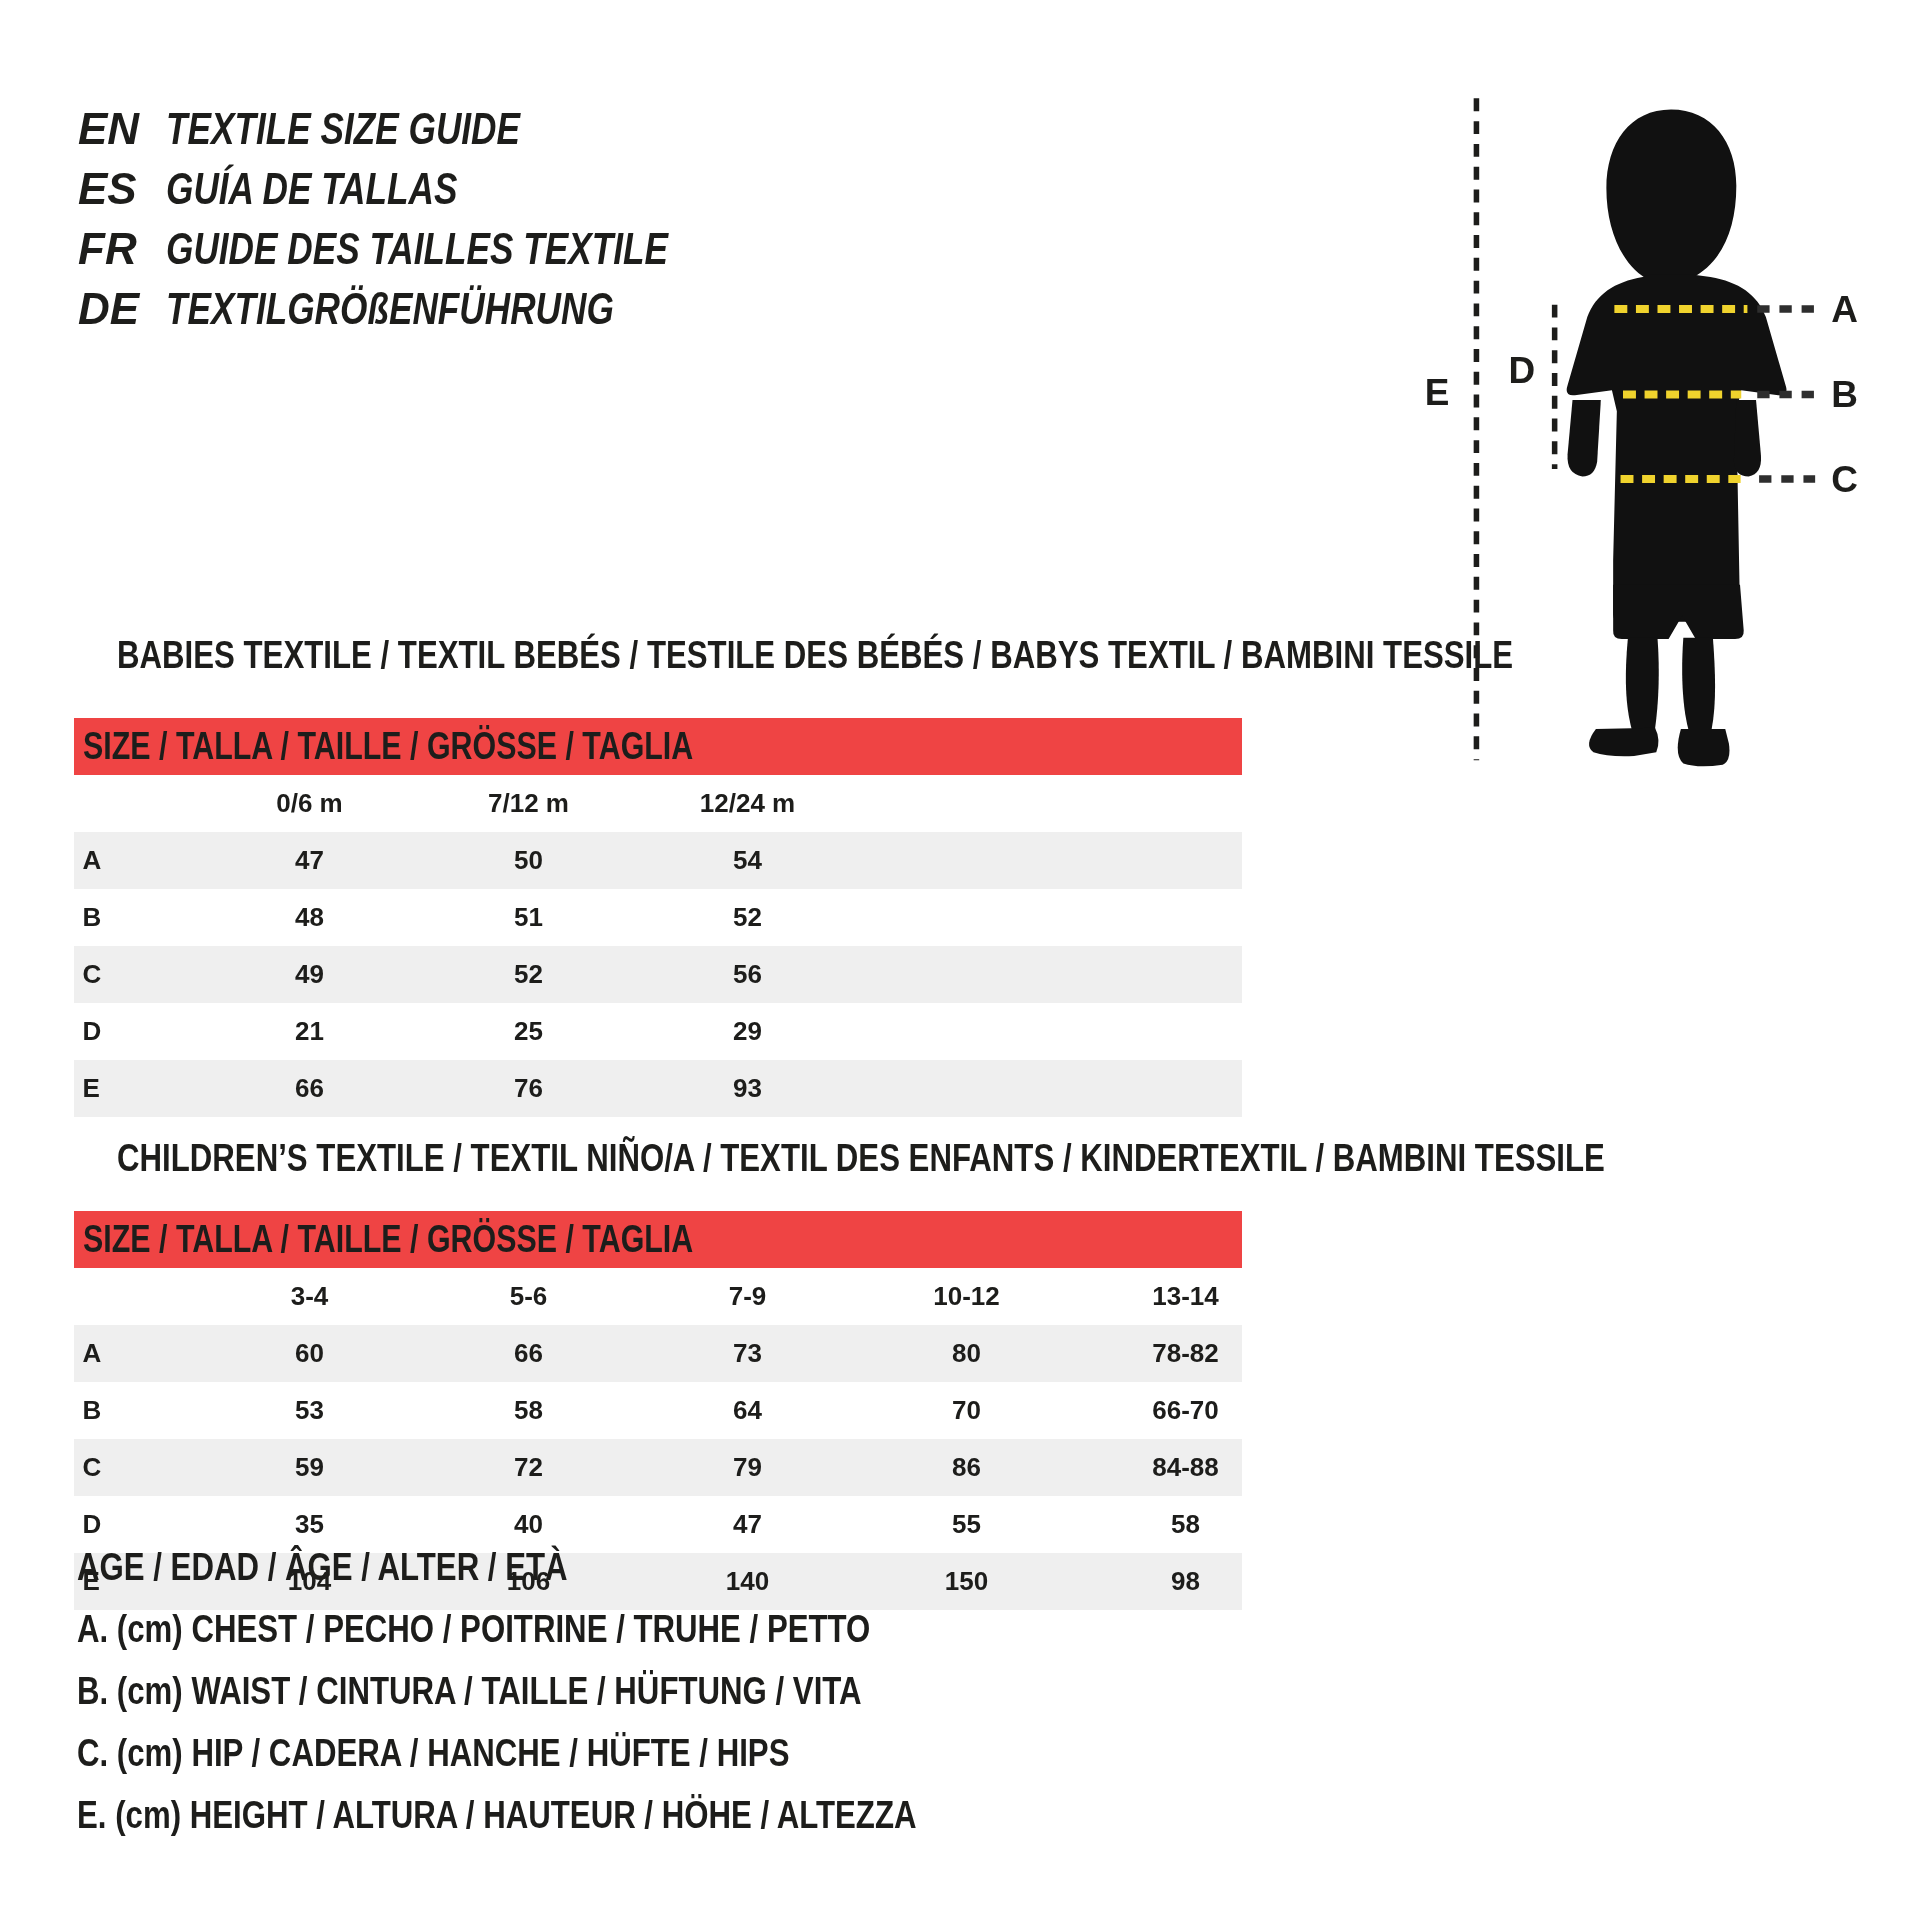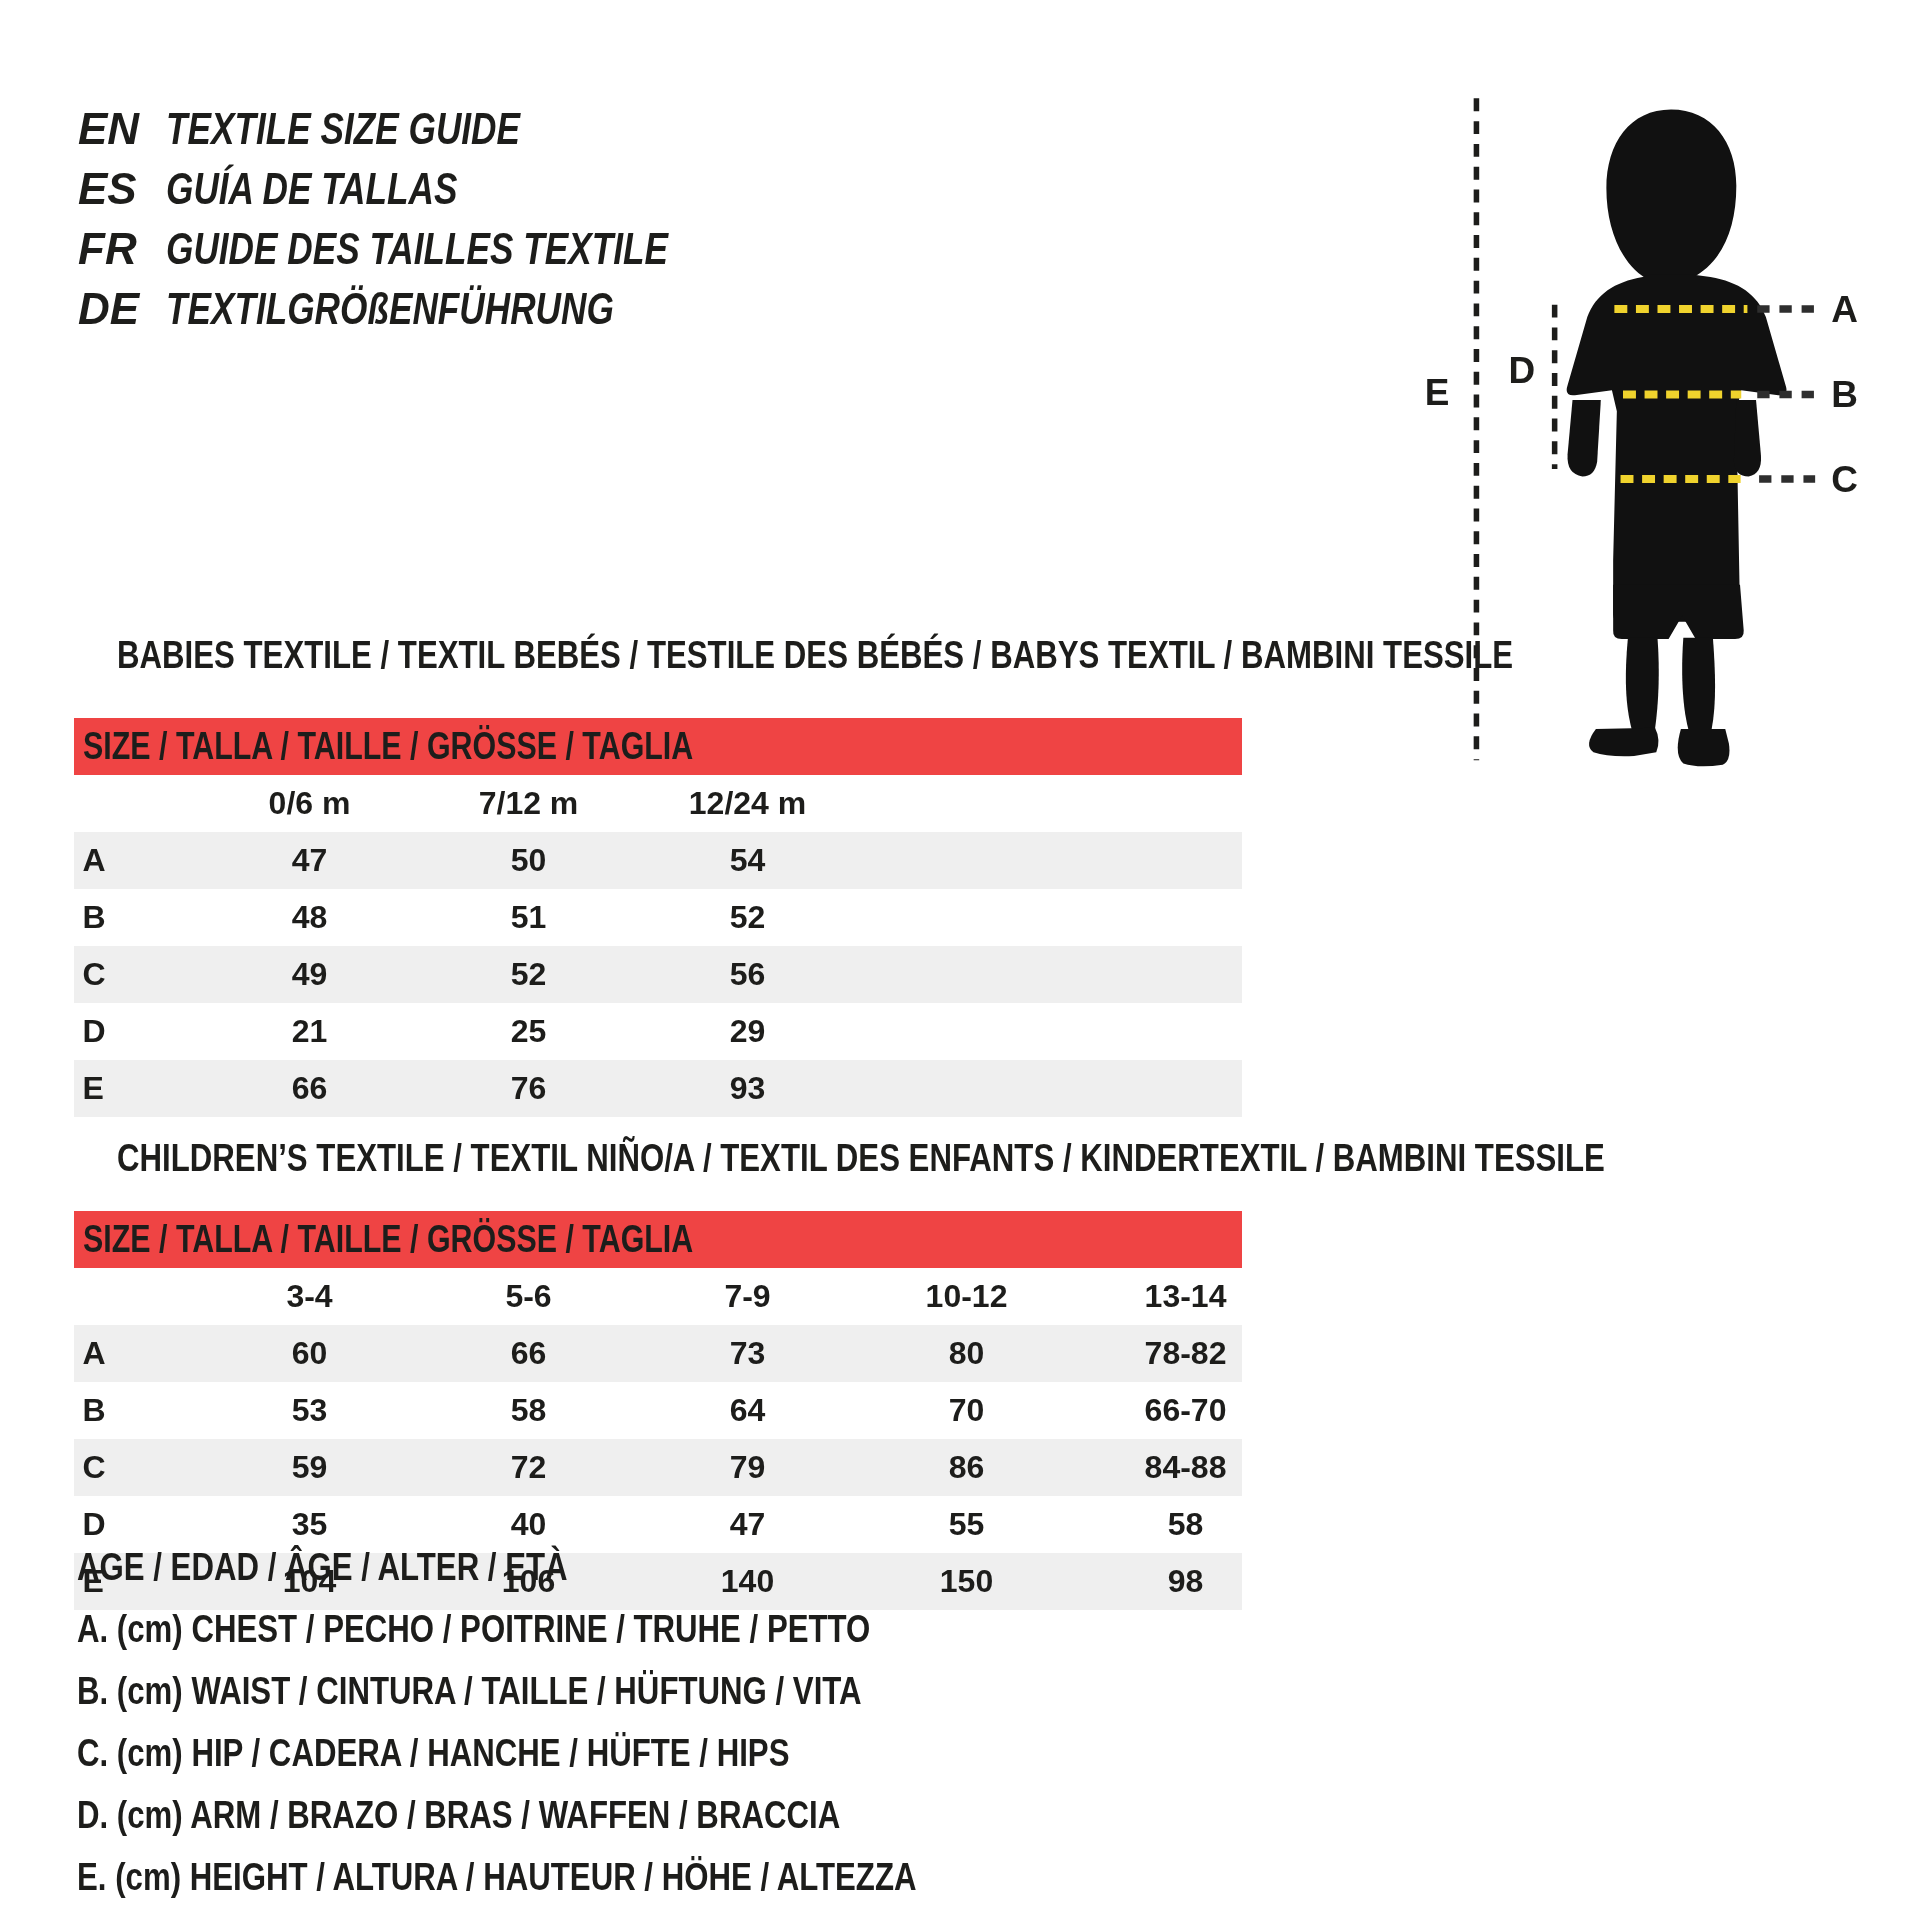"0/6 m" .cell { font-size: 32px -> 26px }
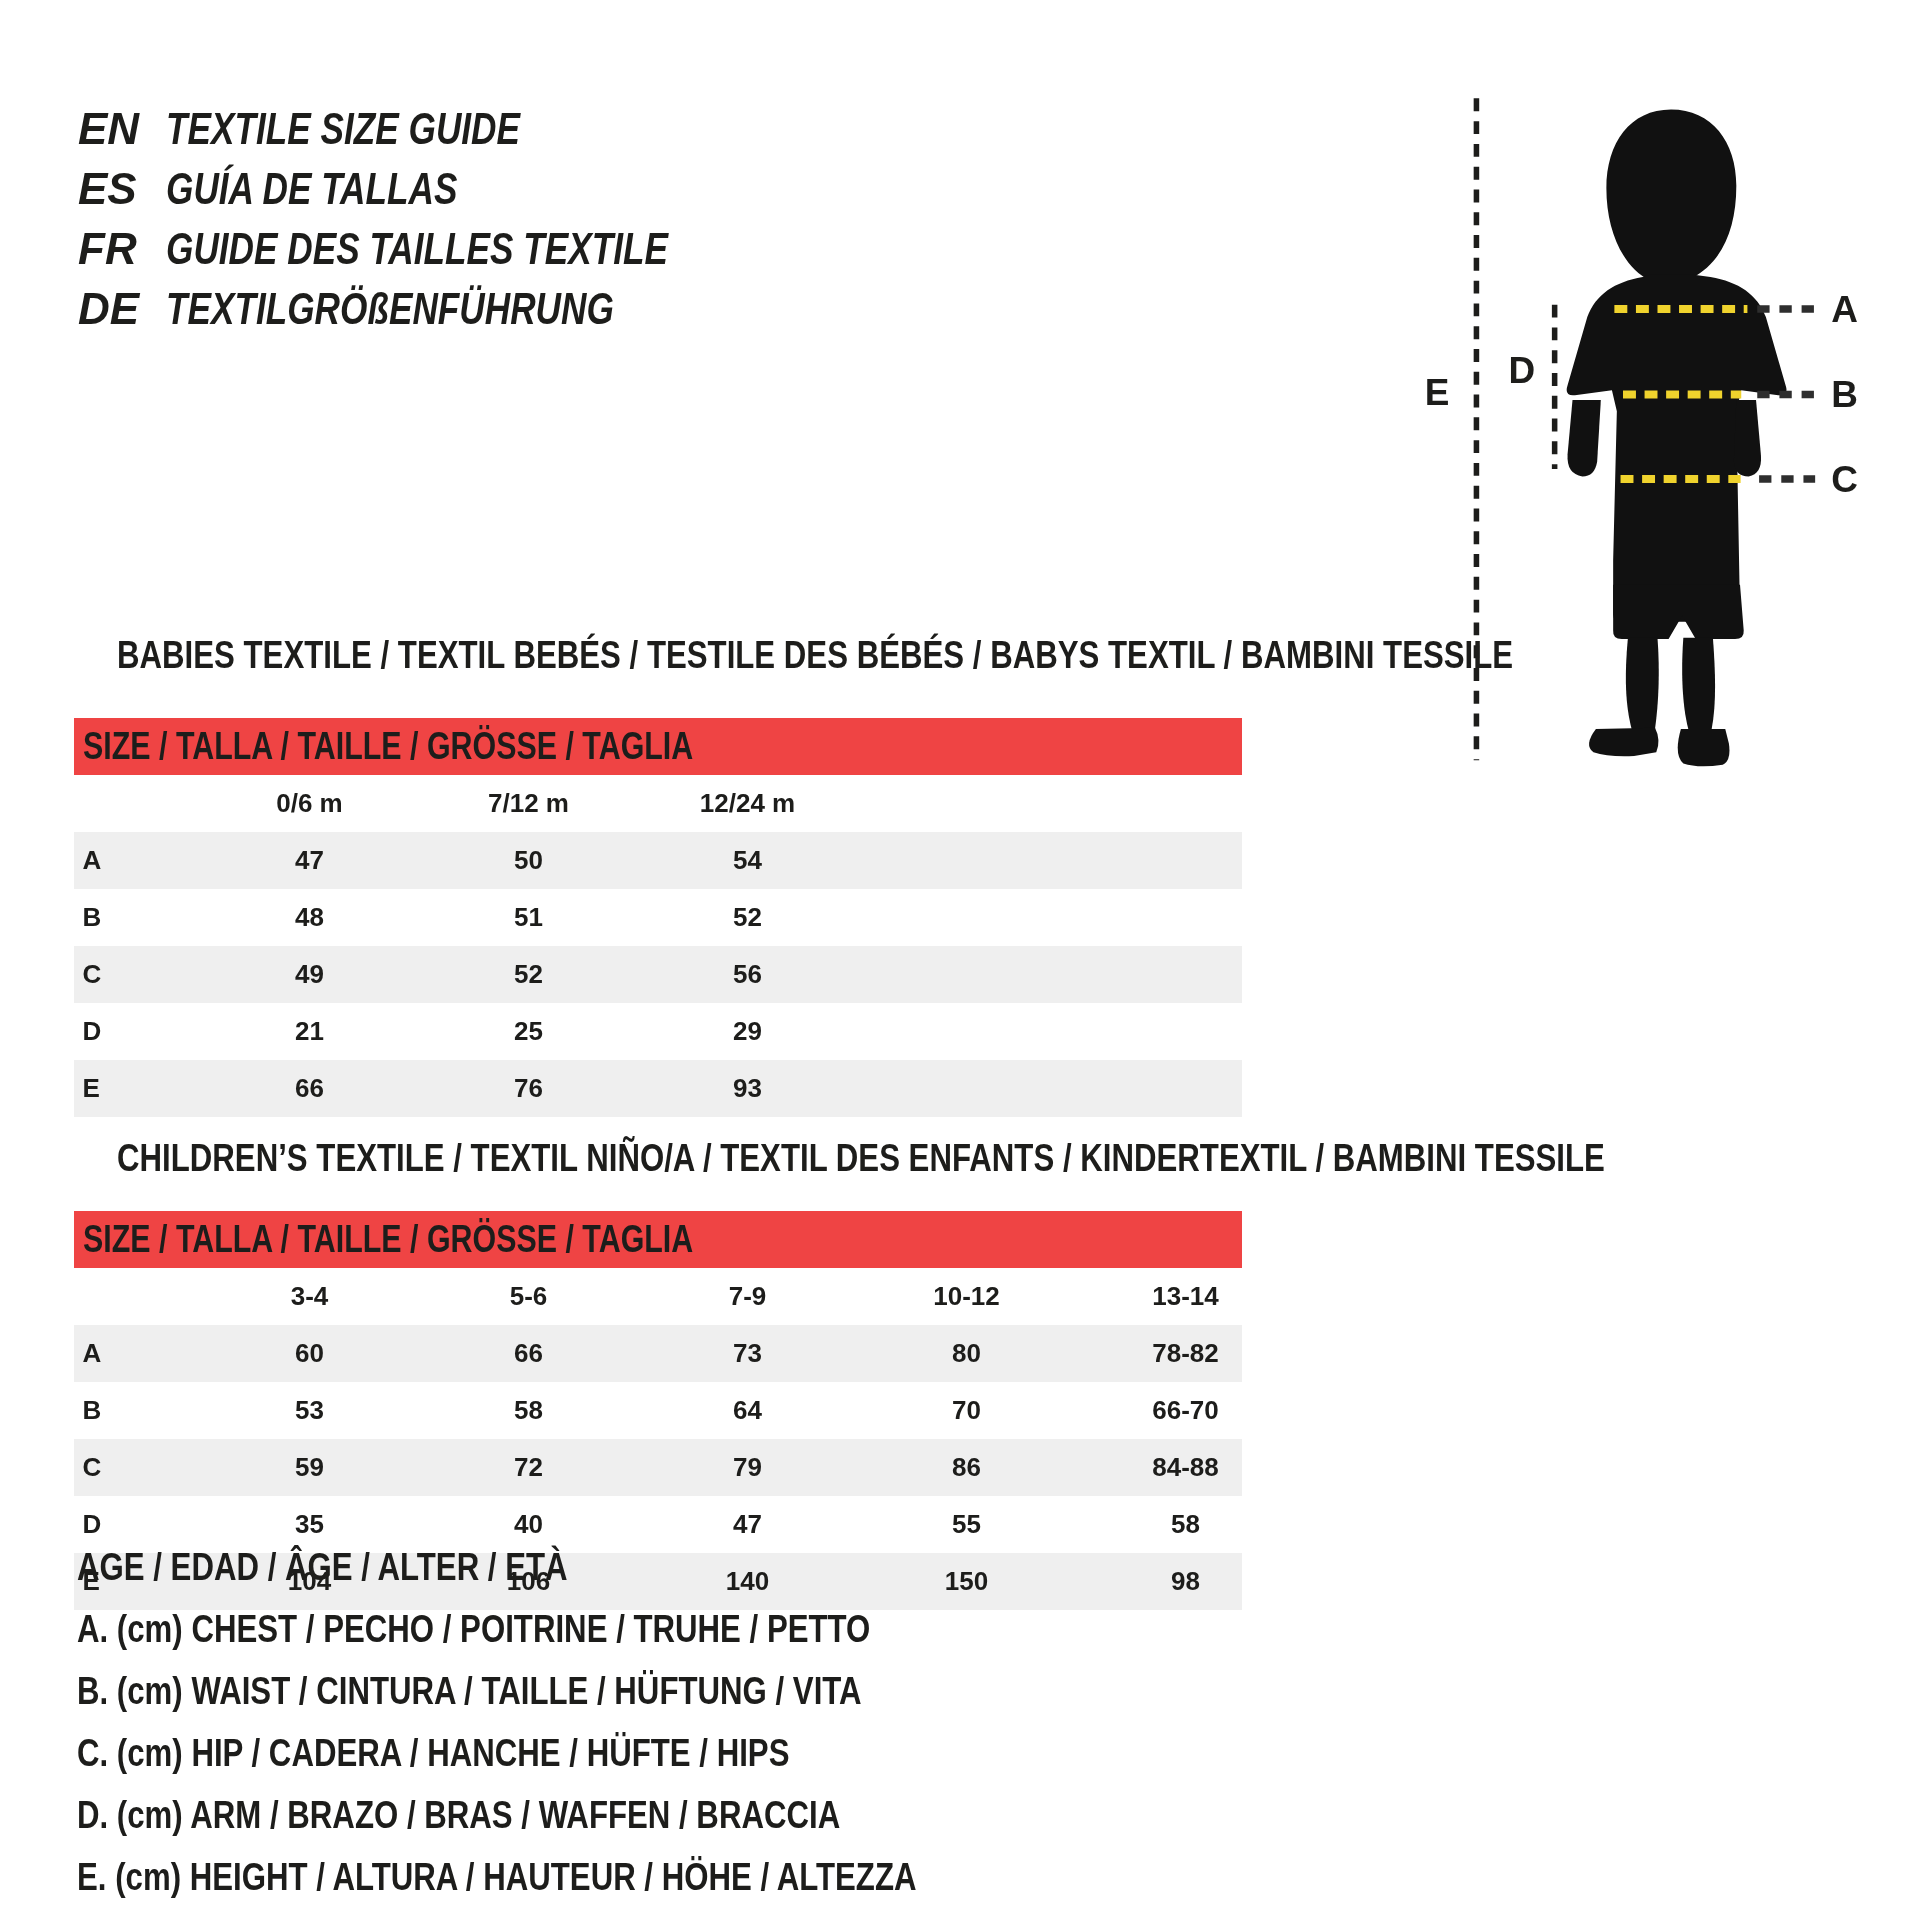"D. (cm) ARM / BRAZO" div.legend-line { html: <div> <span>D. (cm) ARM / BRAZO / BRAS / WAFFEN / BRACCIA</span> </div> -> none }
